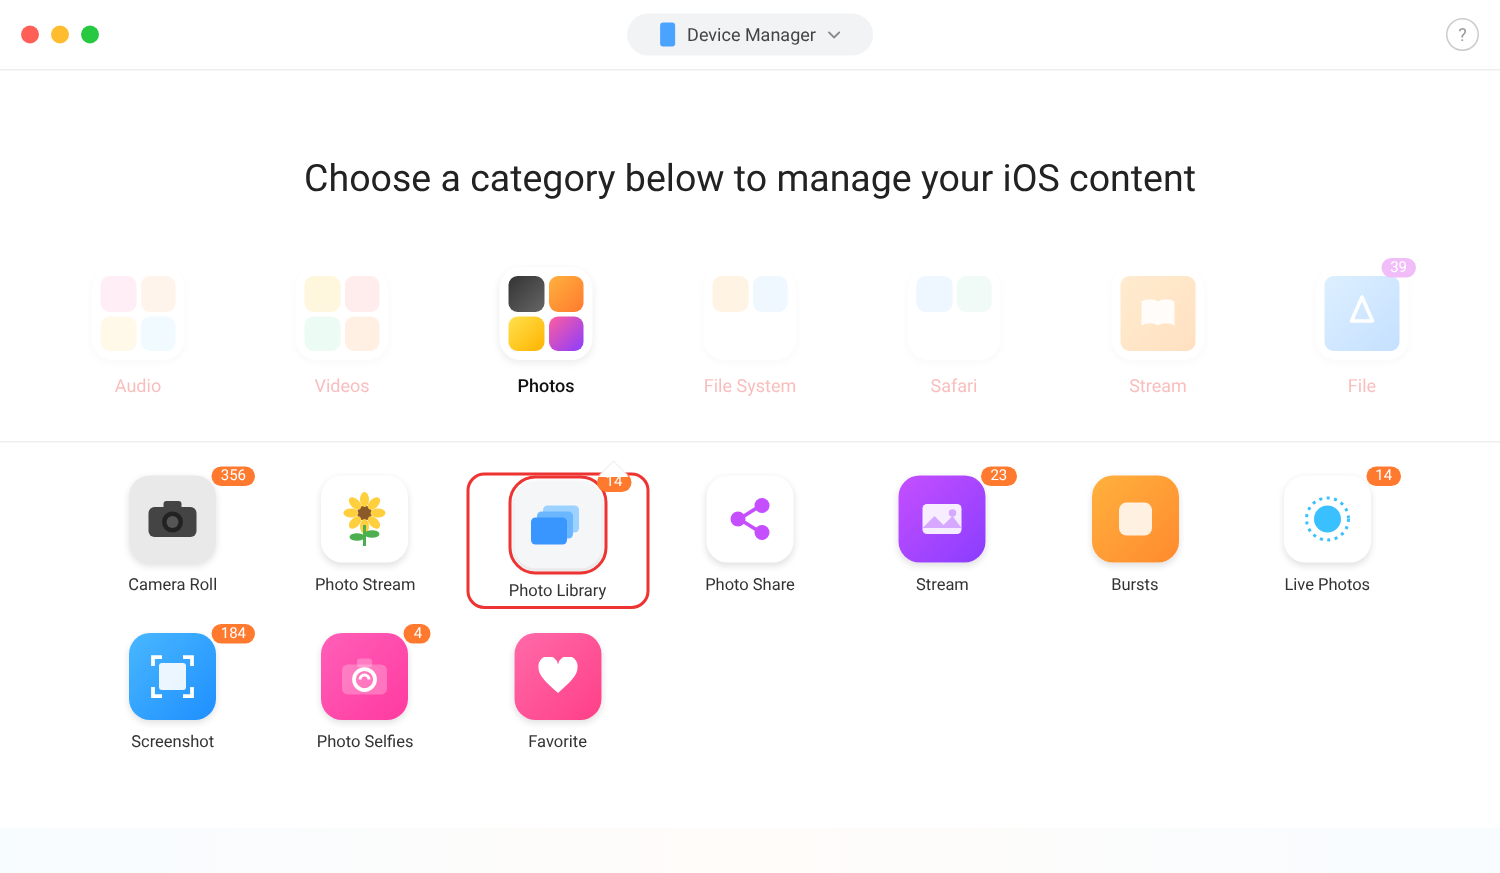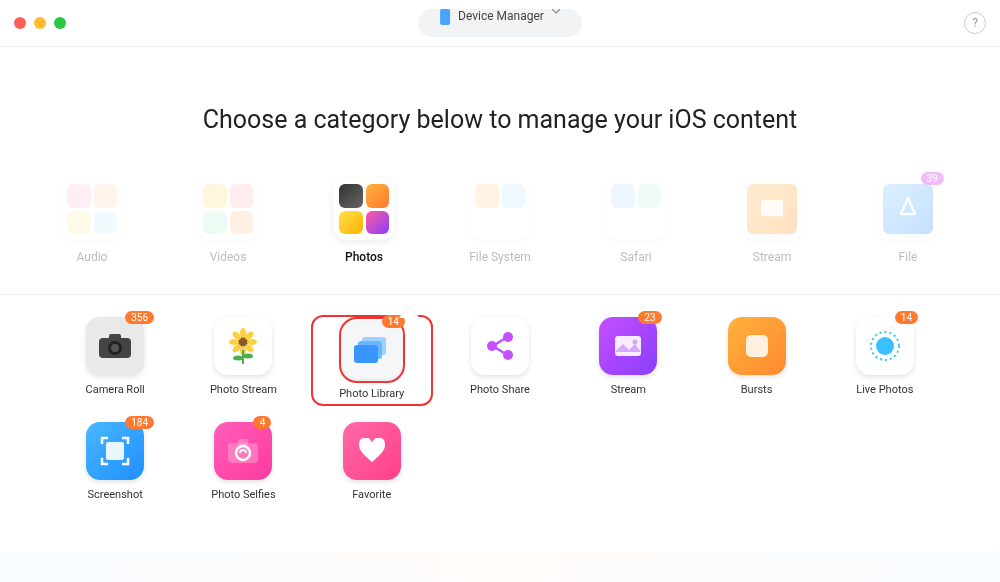"Device Manager" .device-pill { align-items: none -> center }
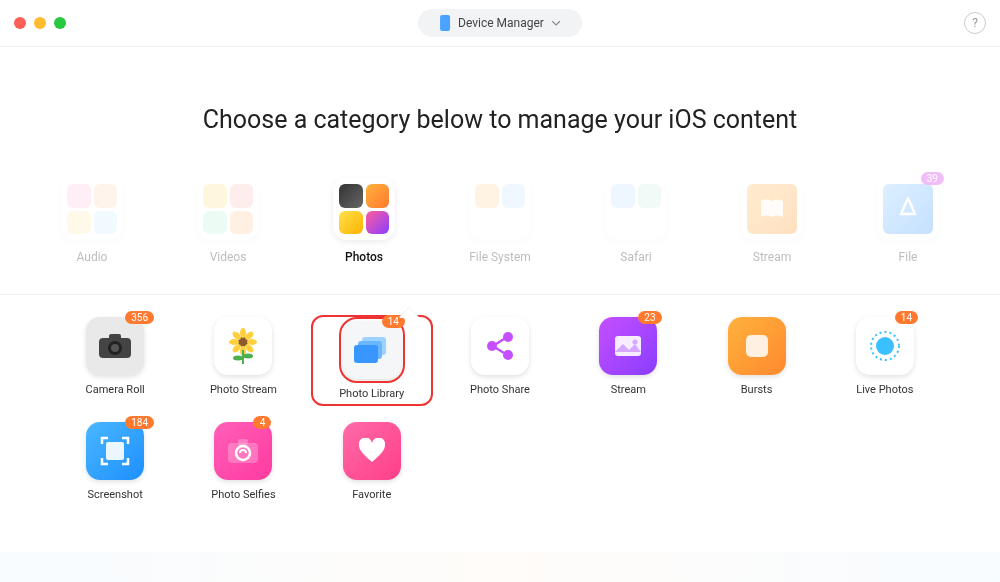"Audio" .cat .lbl { color: #404040 -> #ef4444 }
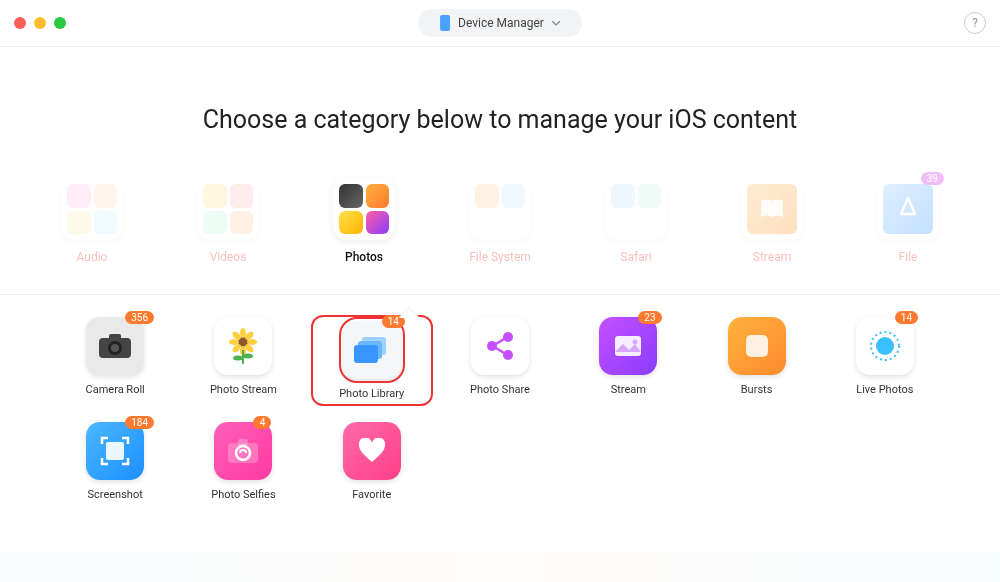"356" .item .badge { margin-left: 10px -> 26px }
